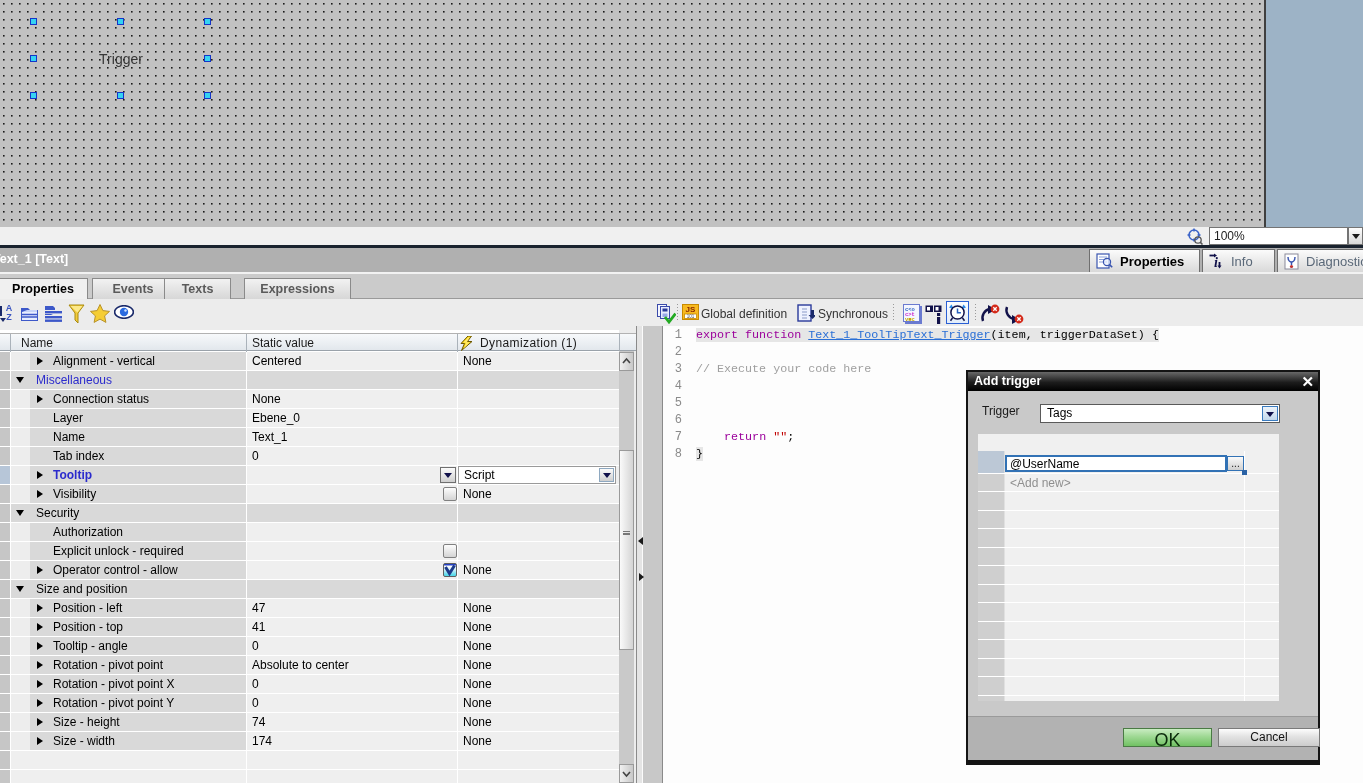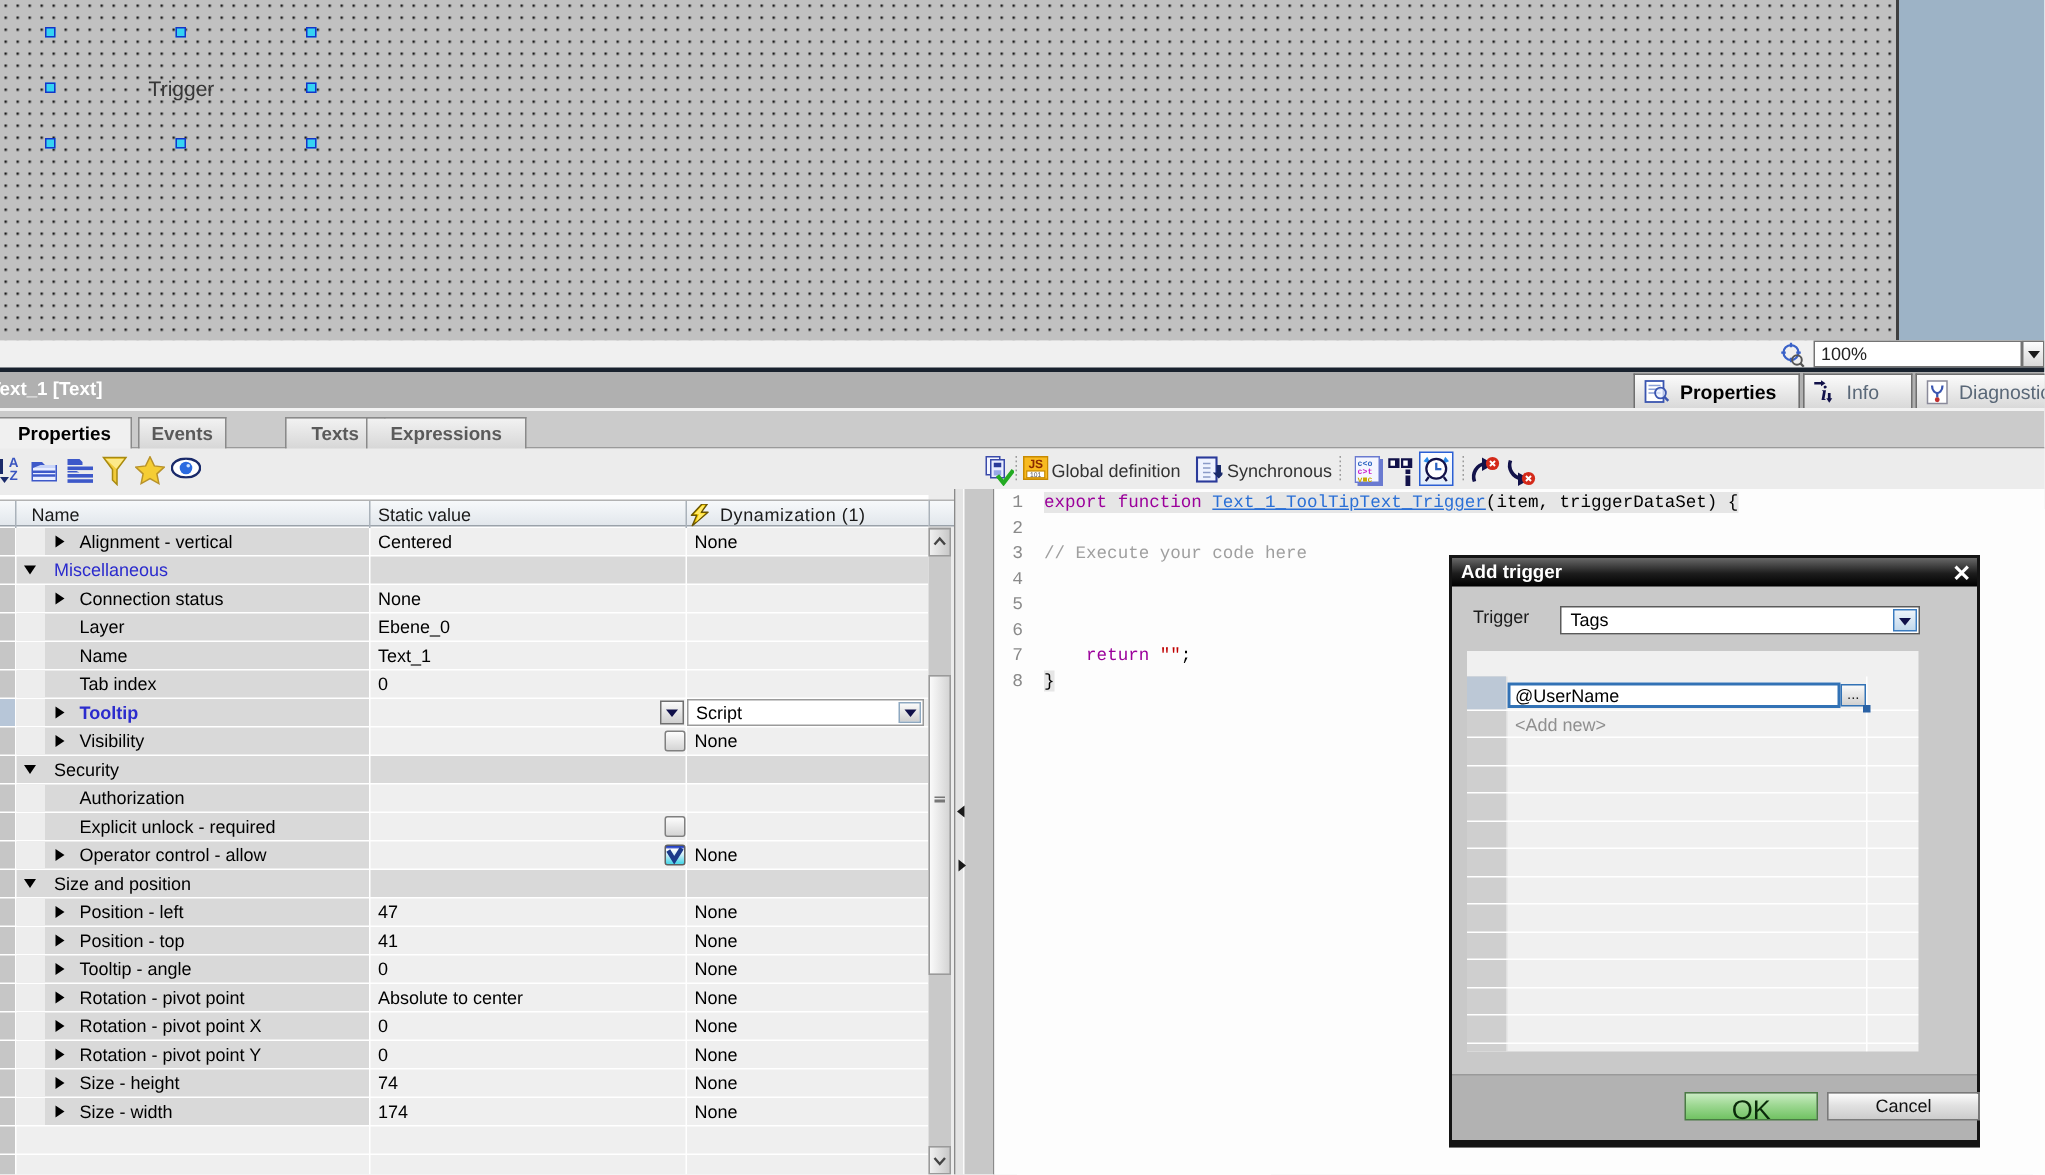"Events" div.ptab { width: 59px -> 82px }
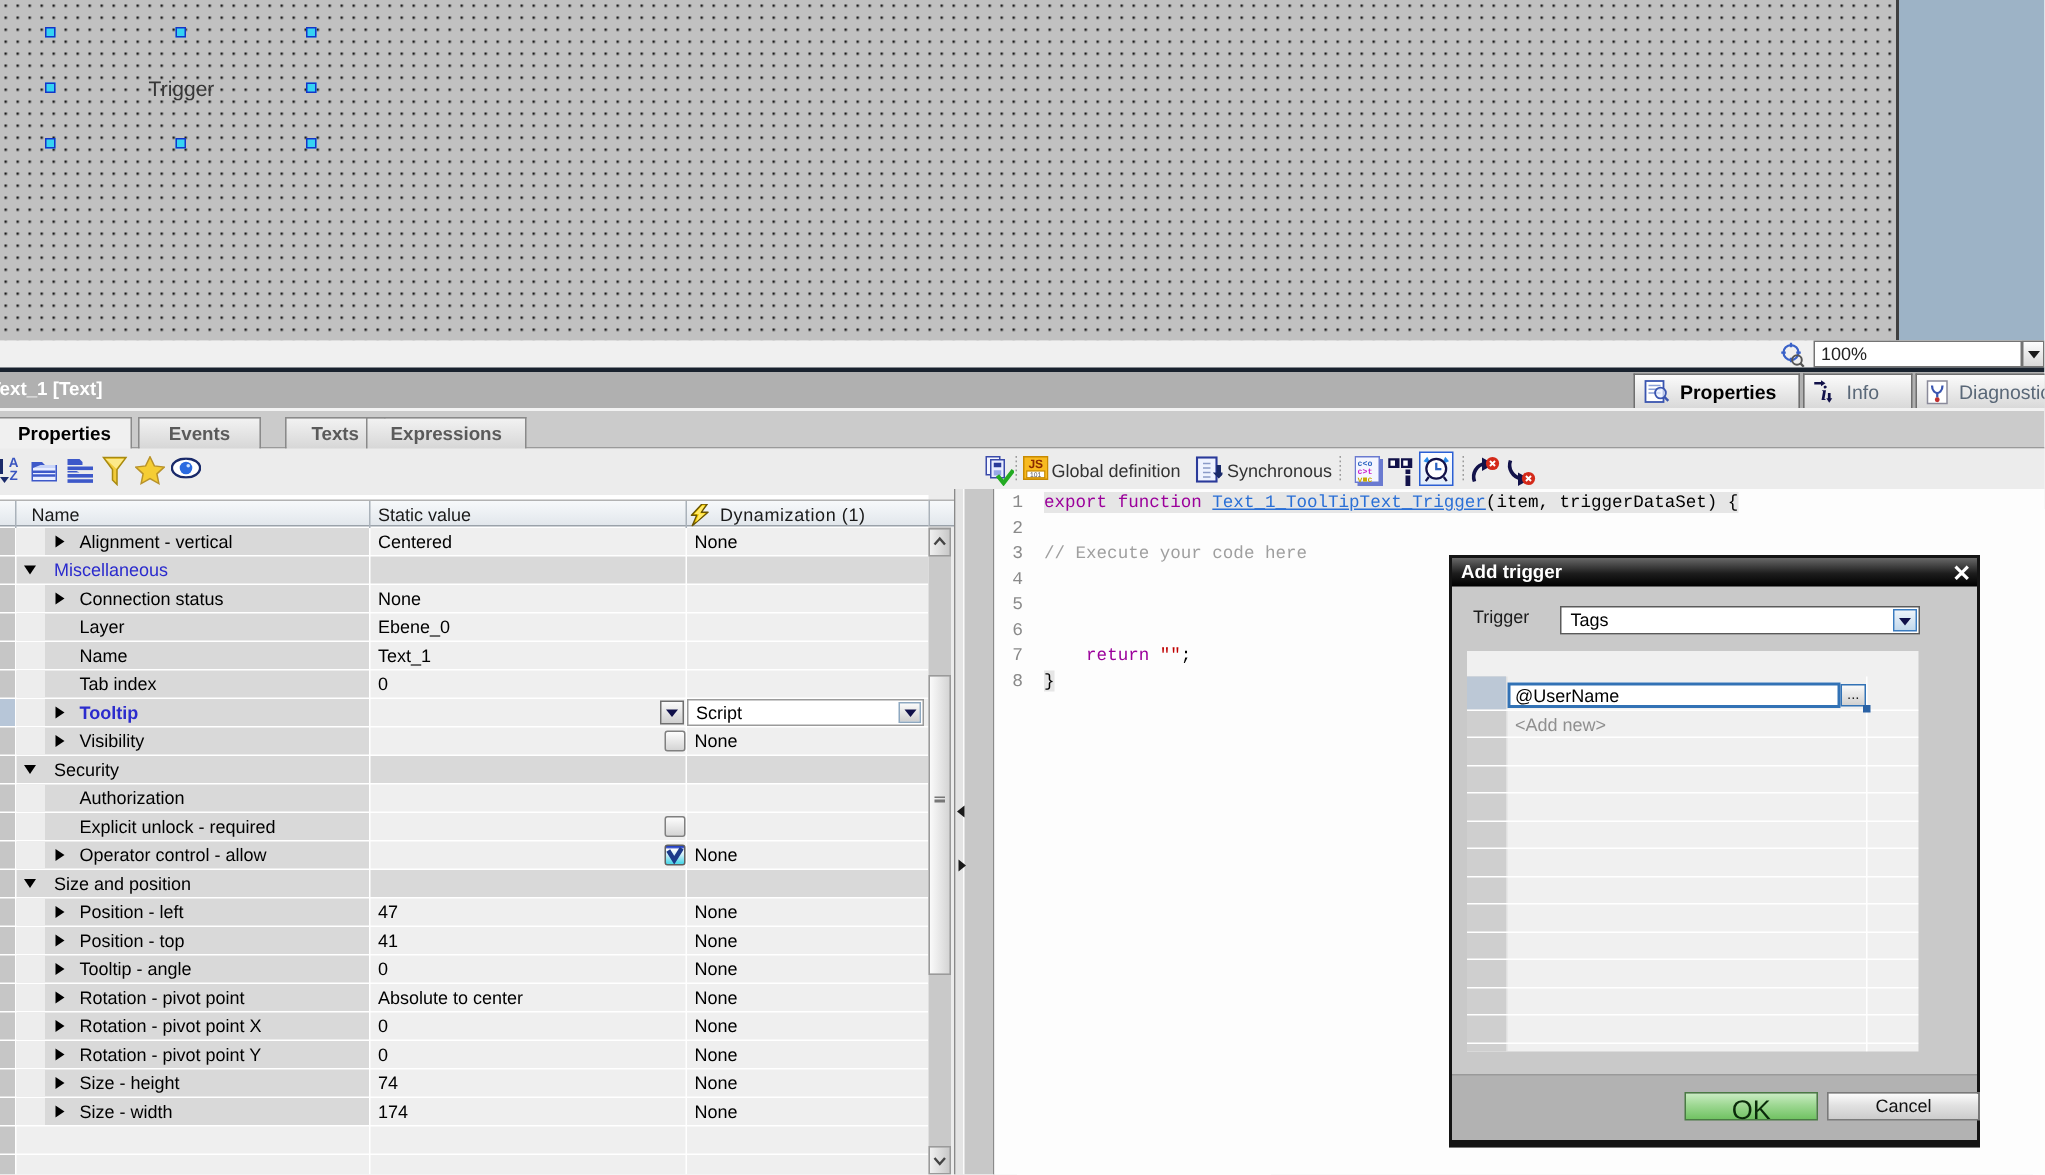"Texts" div.ptab { left: 190px -> 164px }
